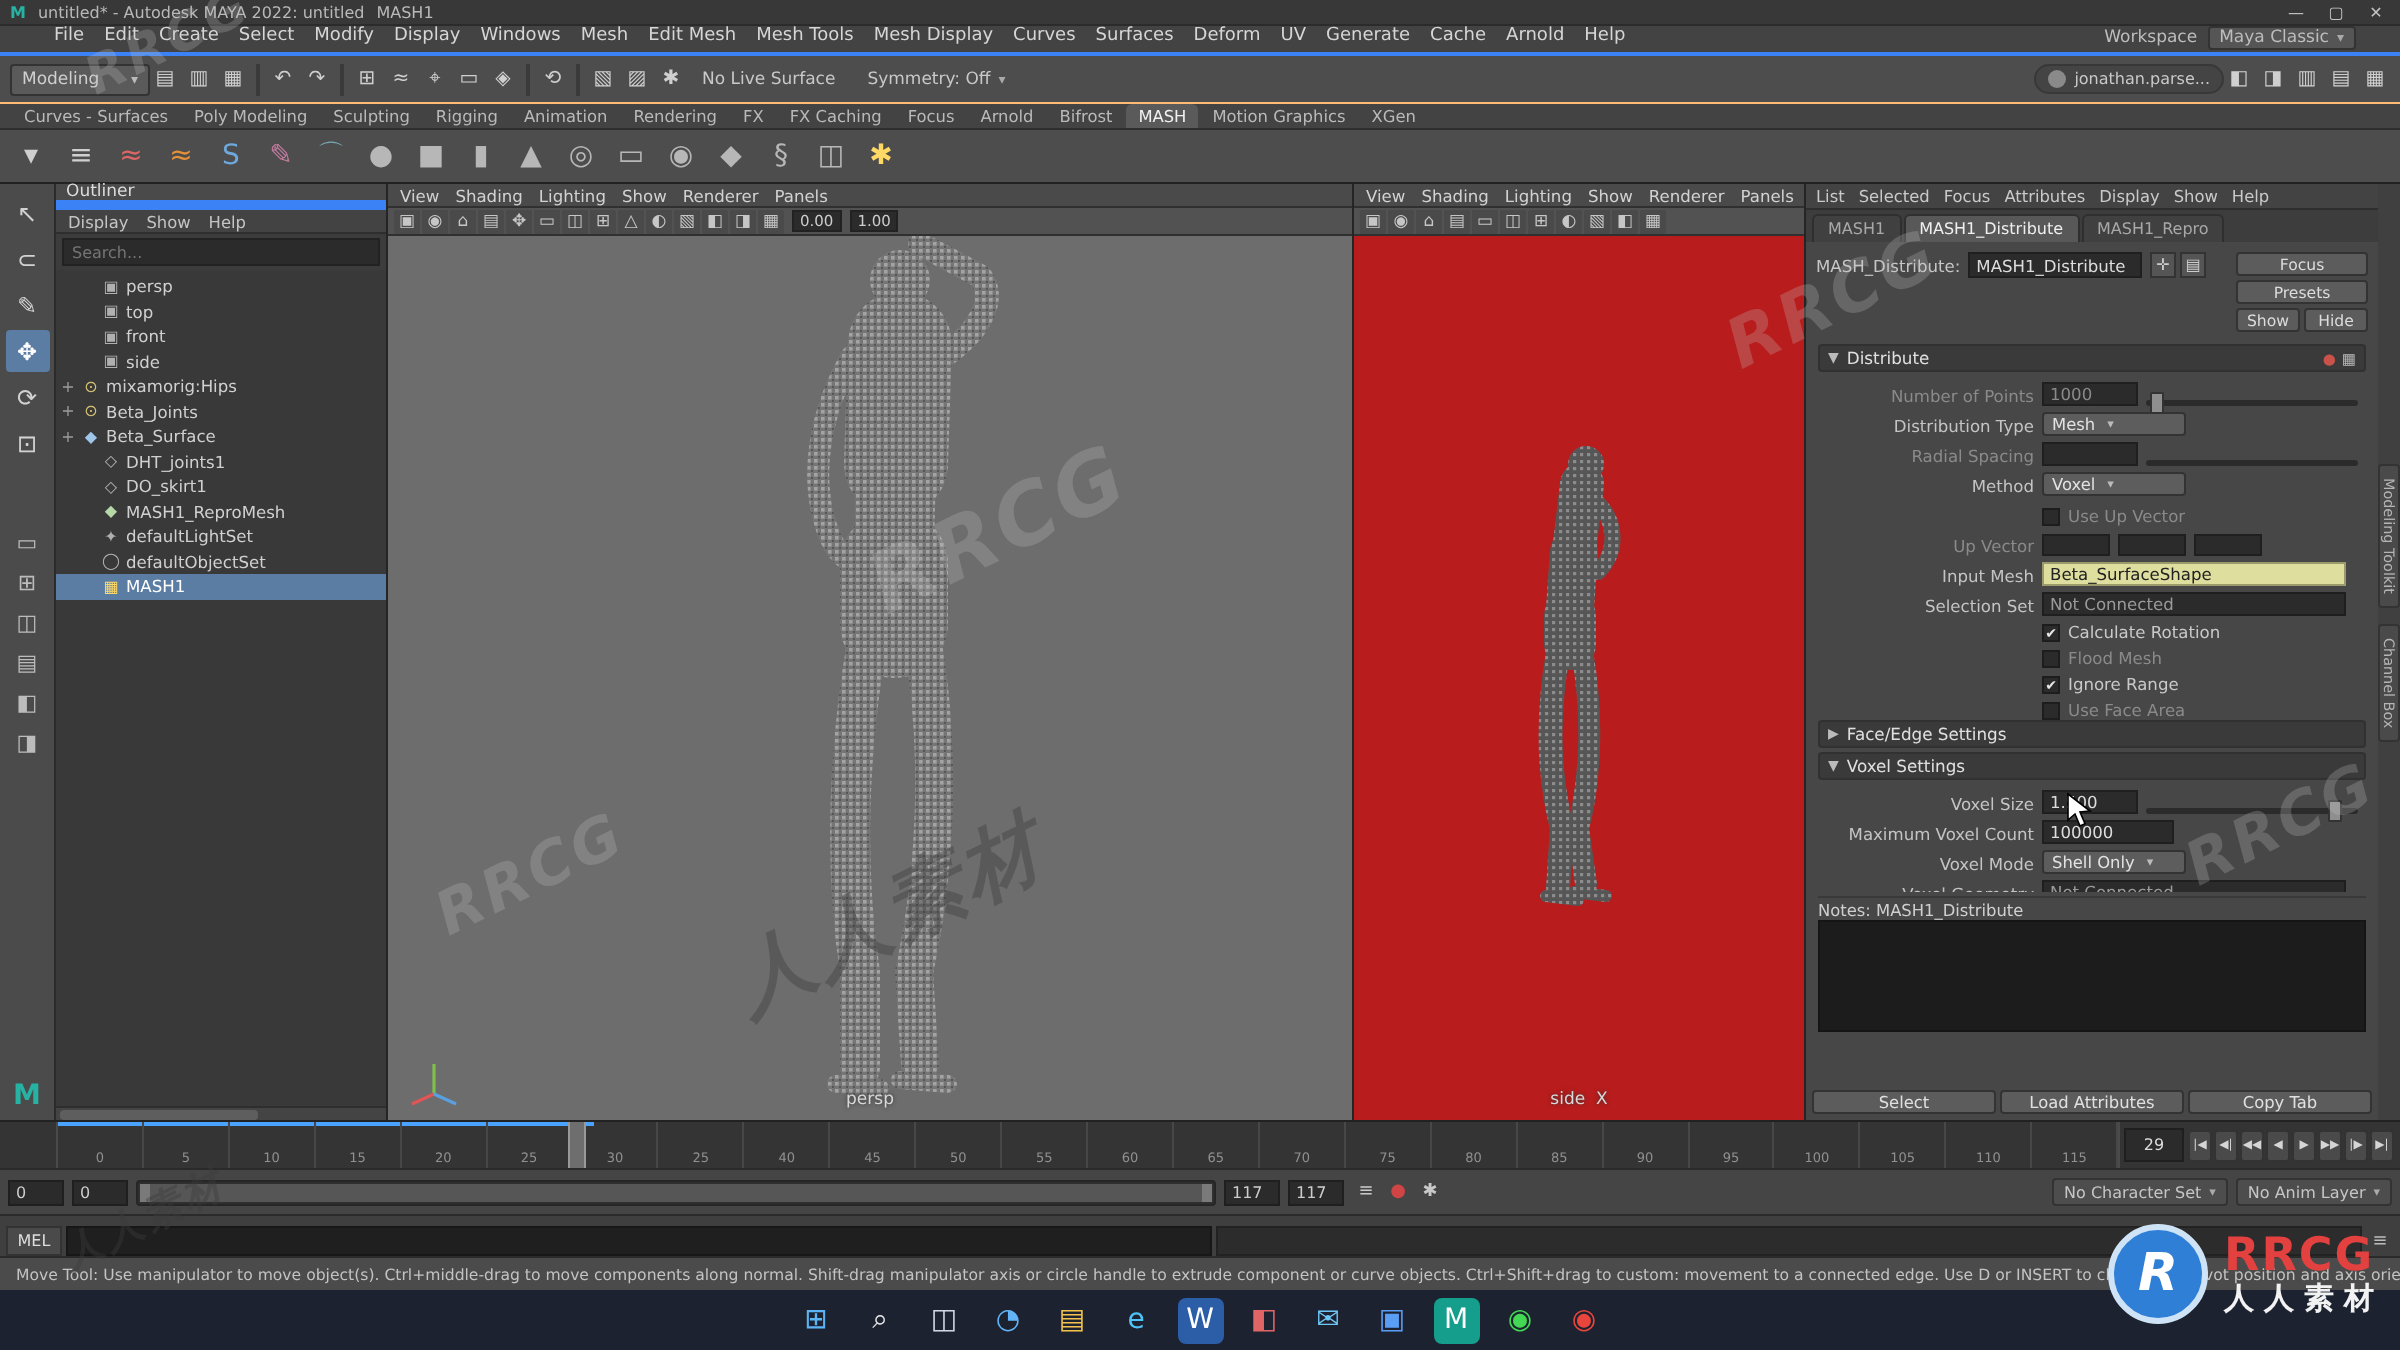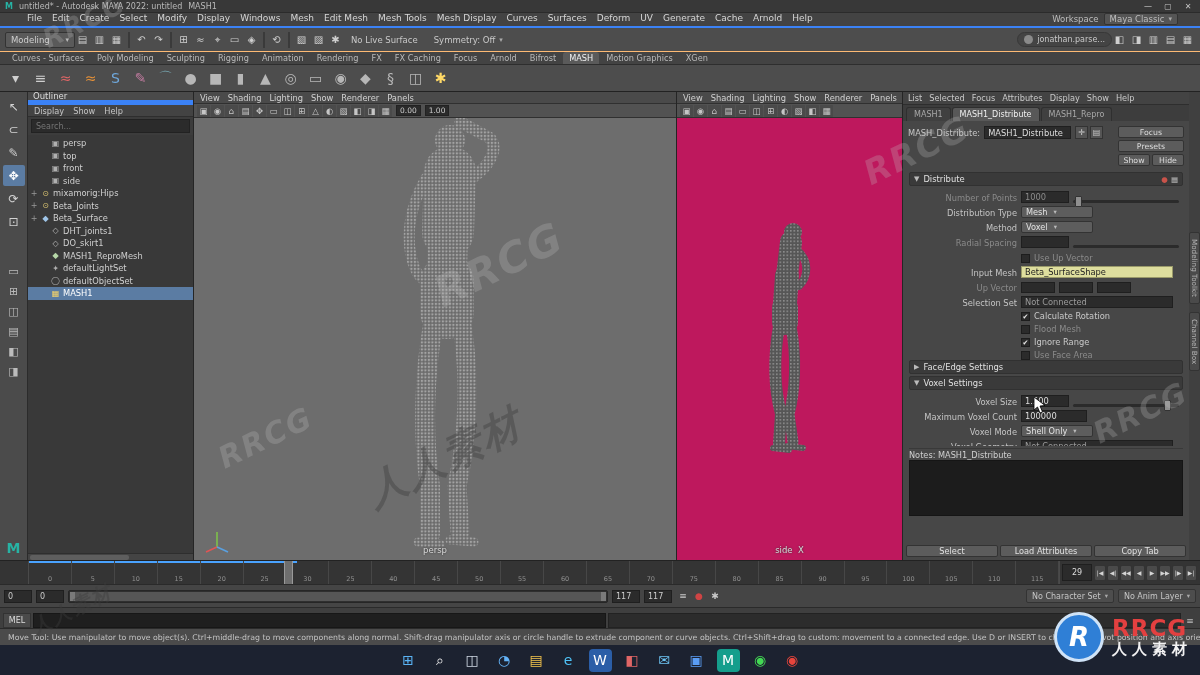"Method" div.ae-row { order: before "Radial Spacing" -> after "Radial Spacing" }
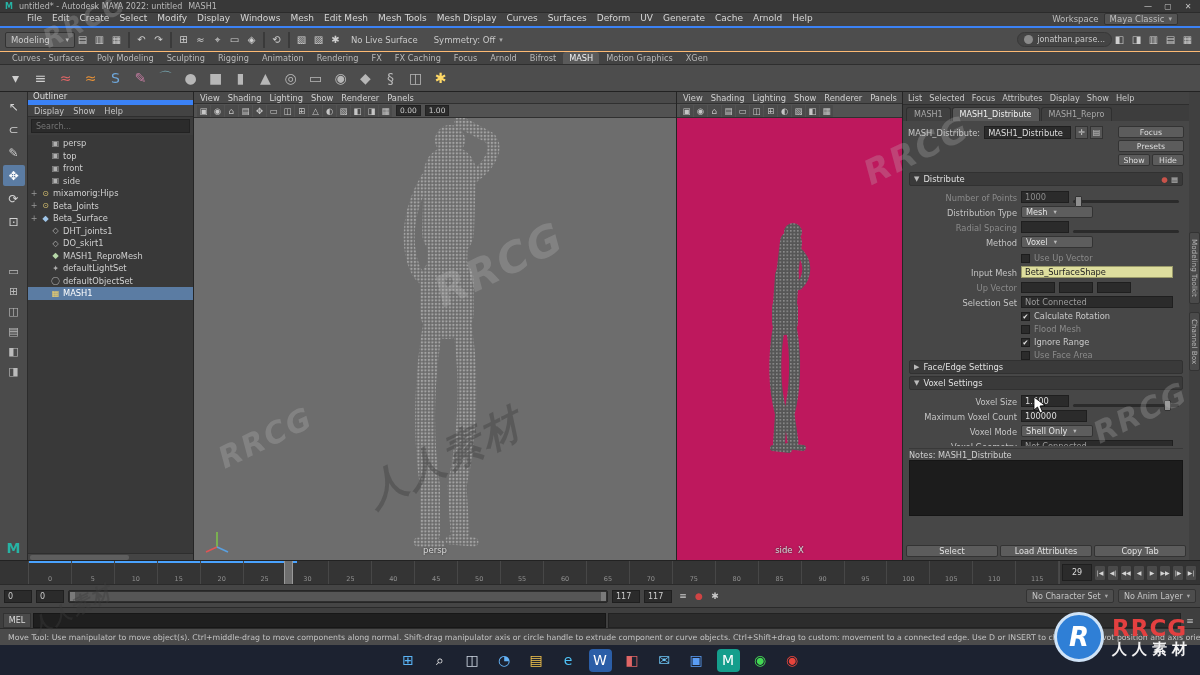"Input Mesh" div.ae-row { order: before "Up Vector" -> after "Up Vector" }
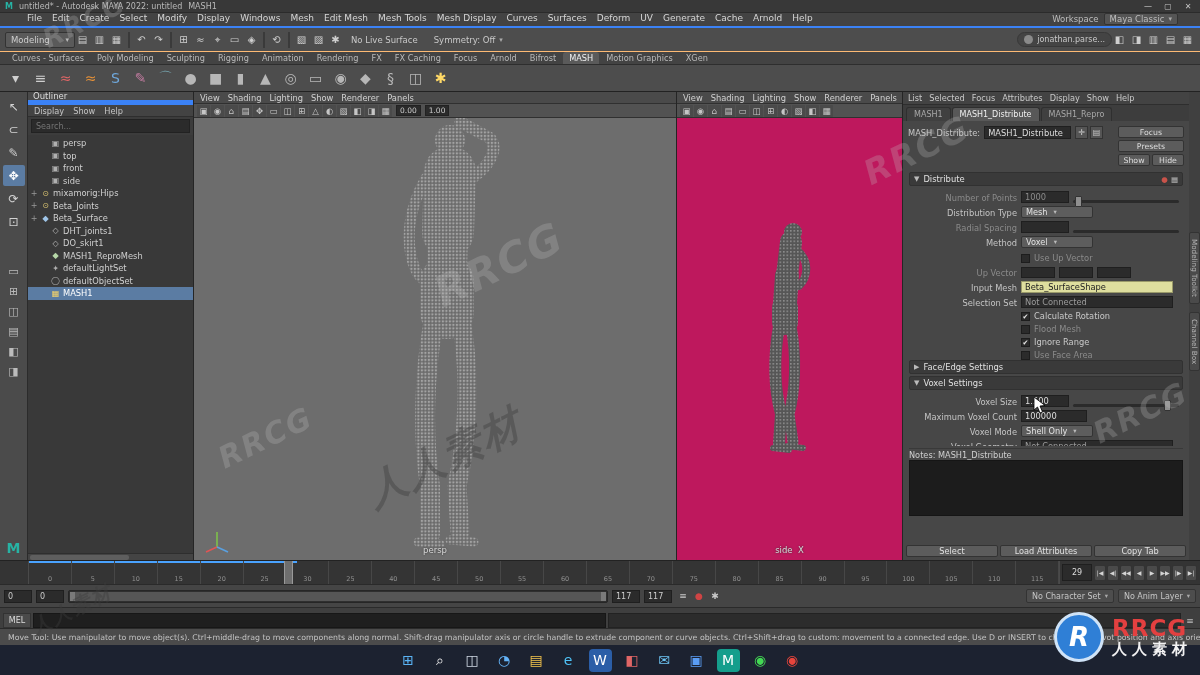"side X" .vp2 .vp-canvas { background: #be185d -> #b91c1c }
